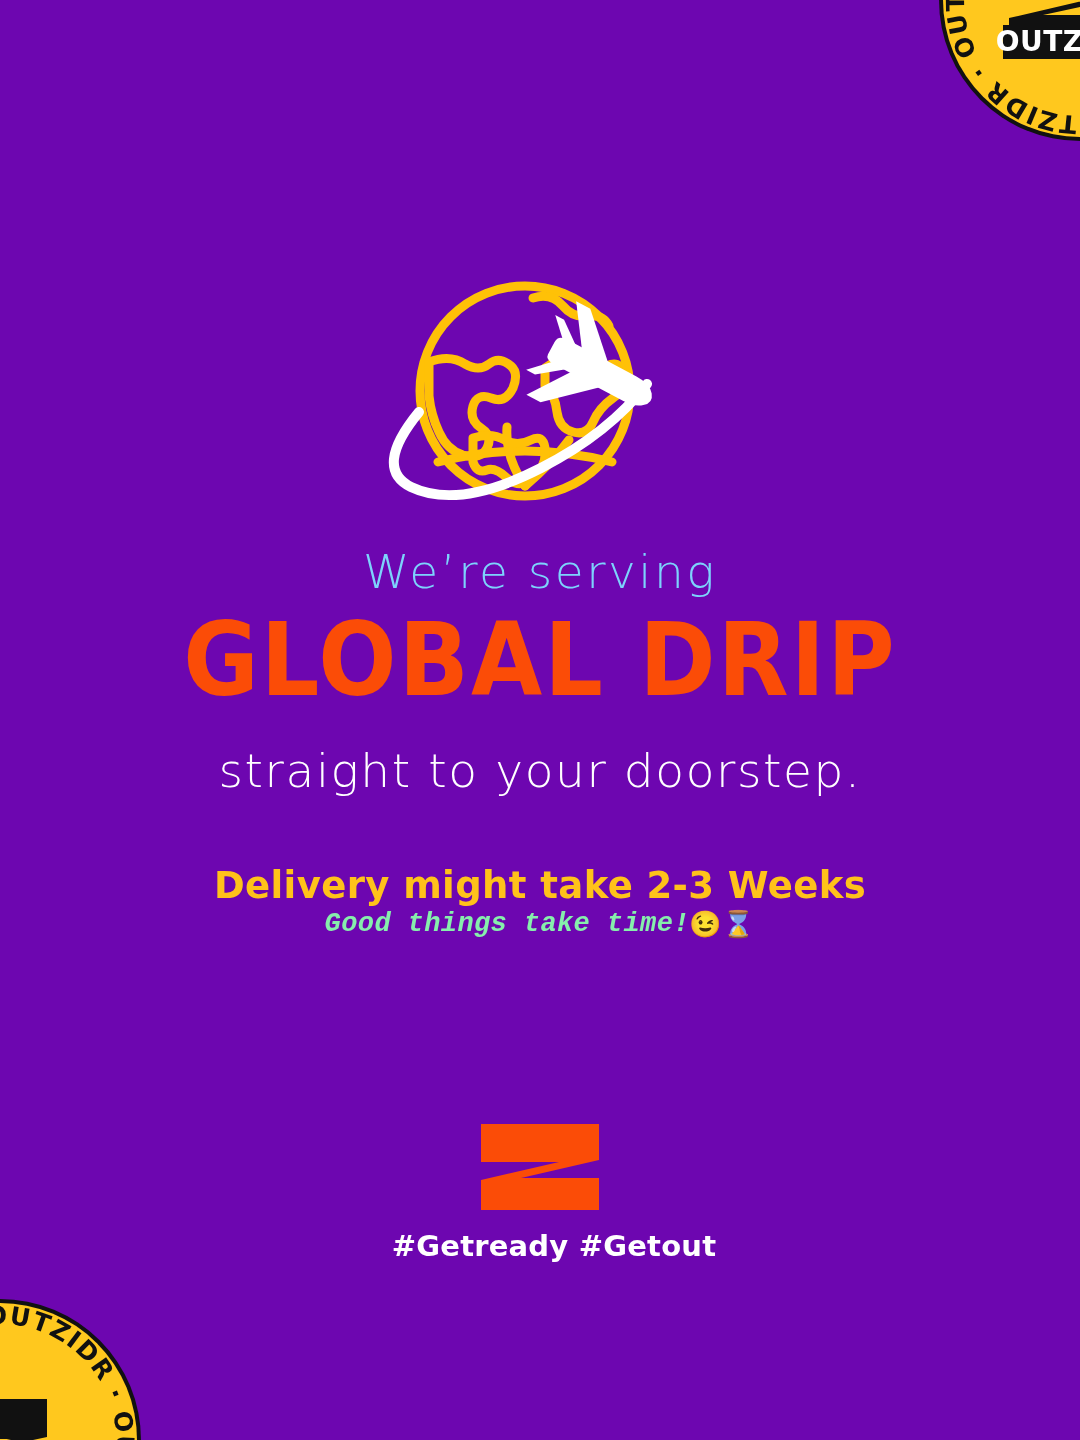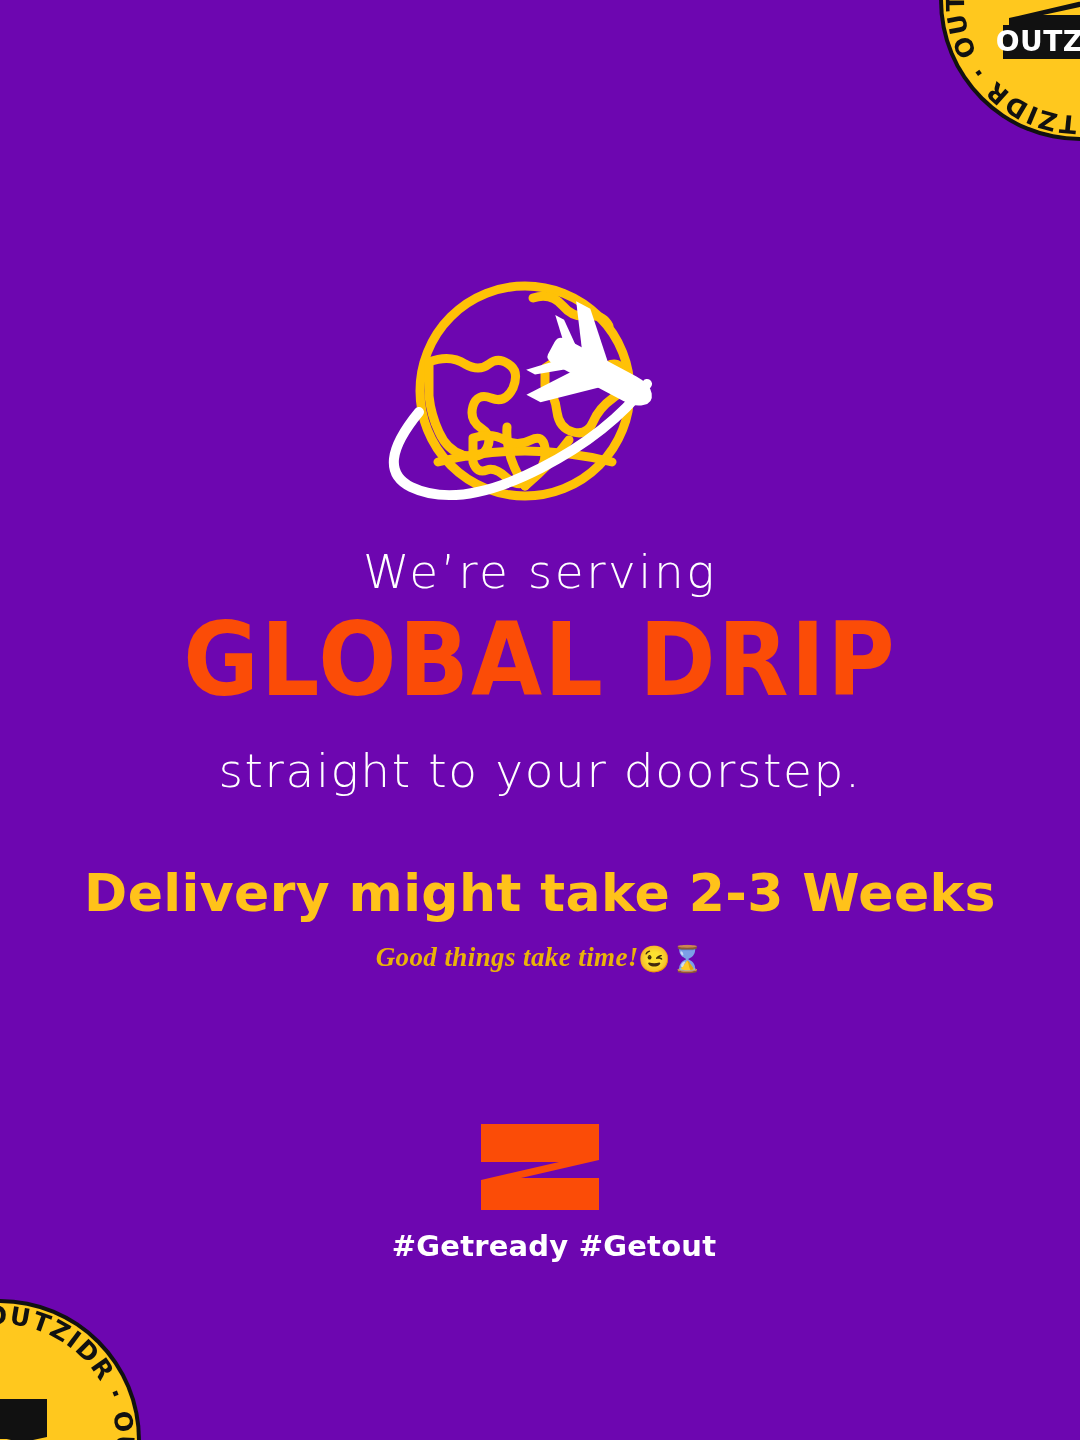"We’re serving" .line-serving { color: #ffffff -> #7dd3fc }
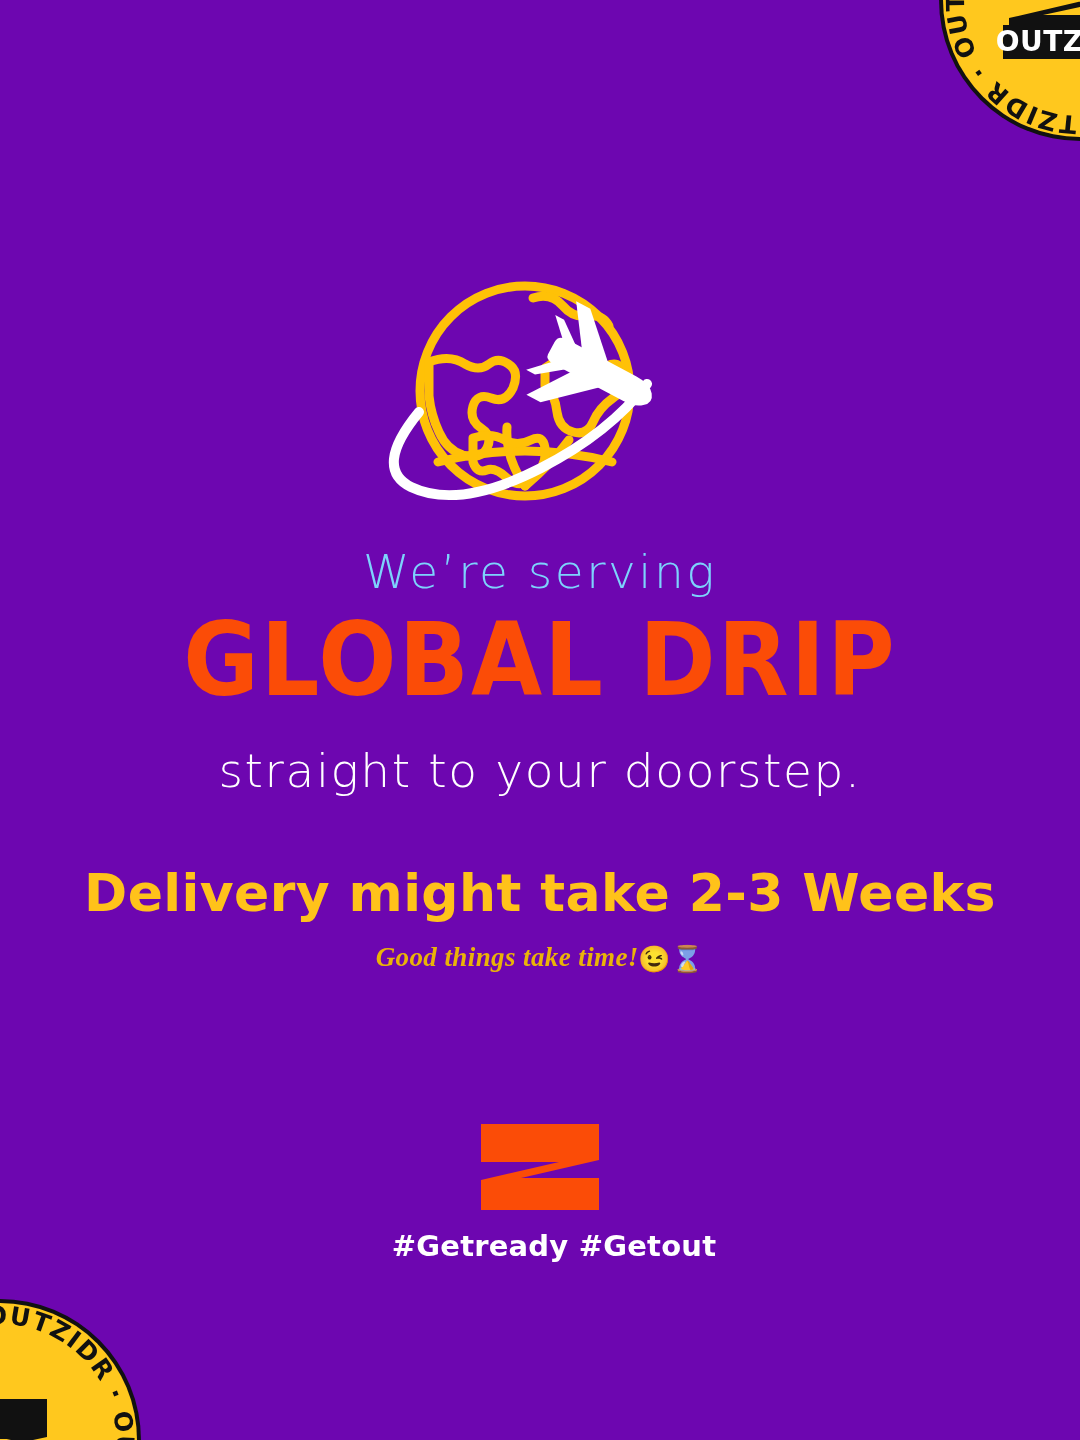"Delivery might take 2-3 Weeks" .line-delivery { font-size: 52px -> 37px }
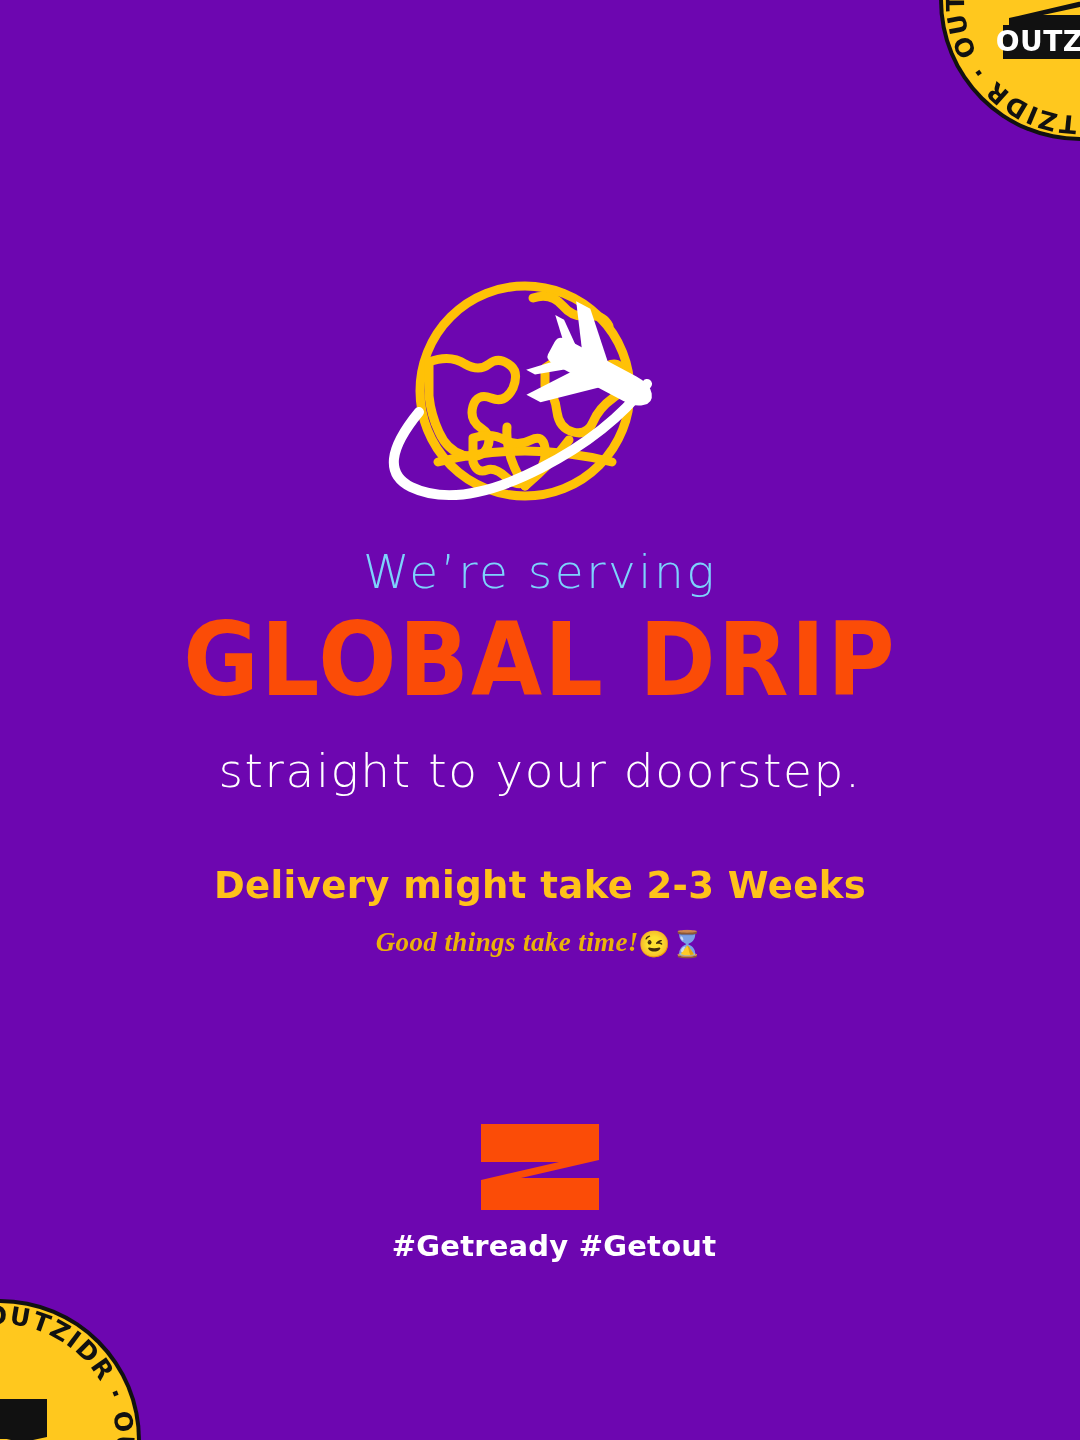"Good things take time!😉⌛" .line-goodthings { color: #eab308 -> #86efac; font-family: Liberation Serif, serif -> Liberation Mono, monospace; margin: 25px 0 0 0 -> 7px 0 0 0 }
